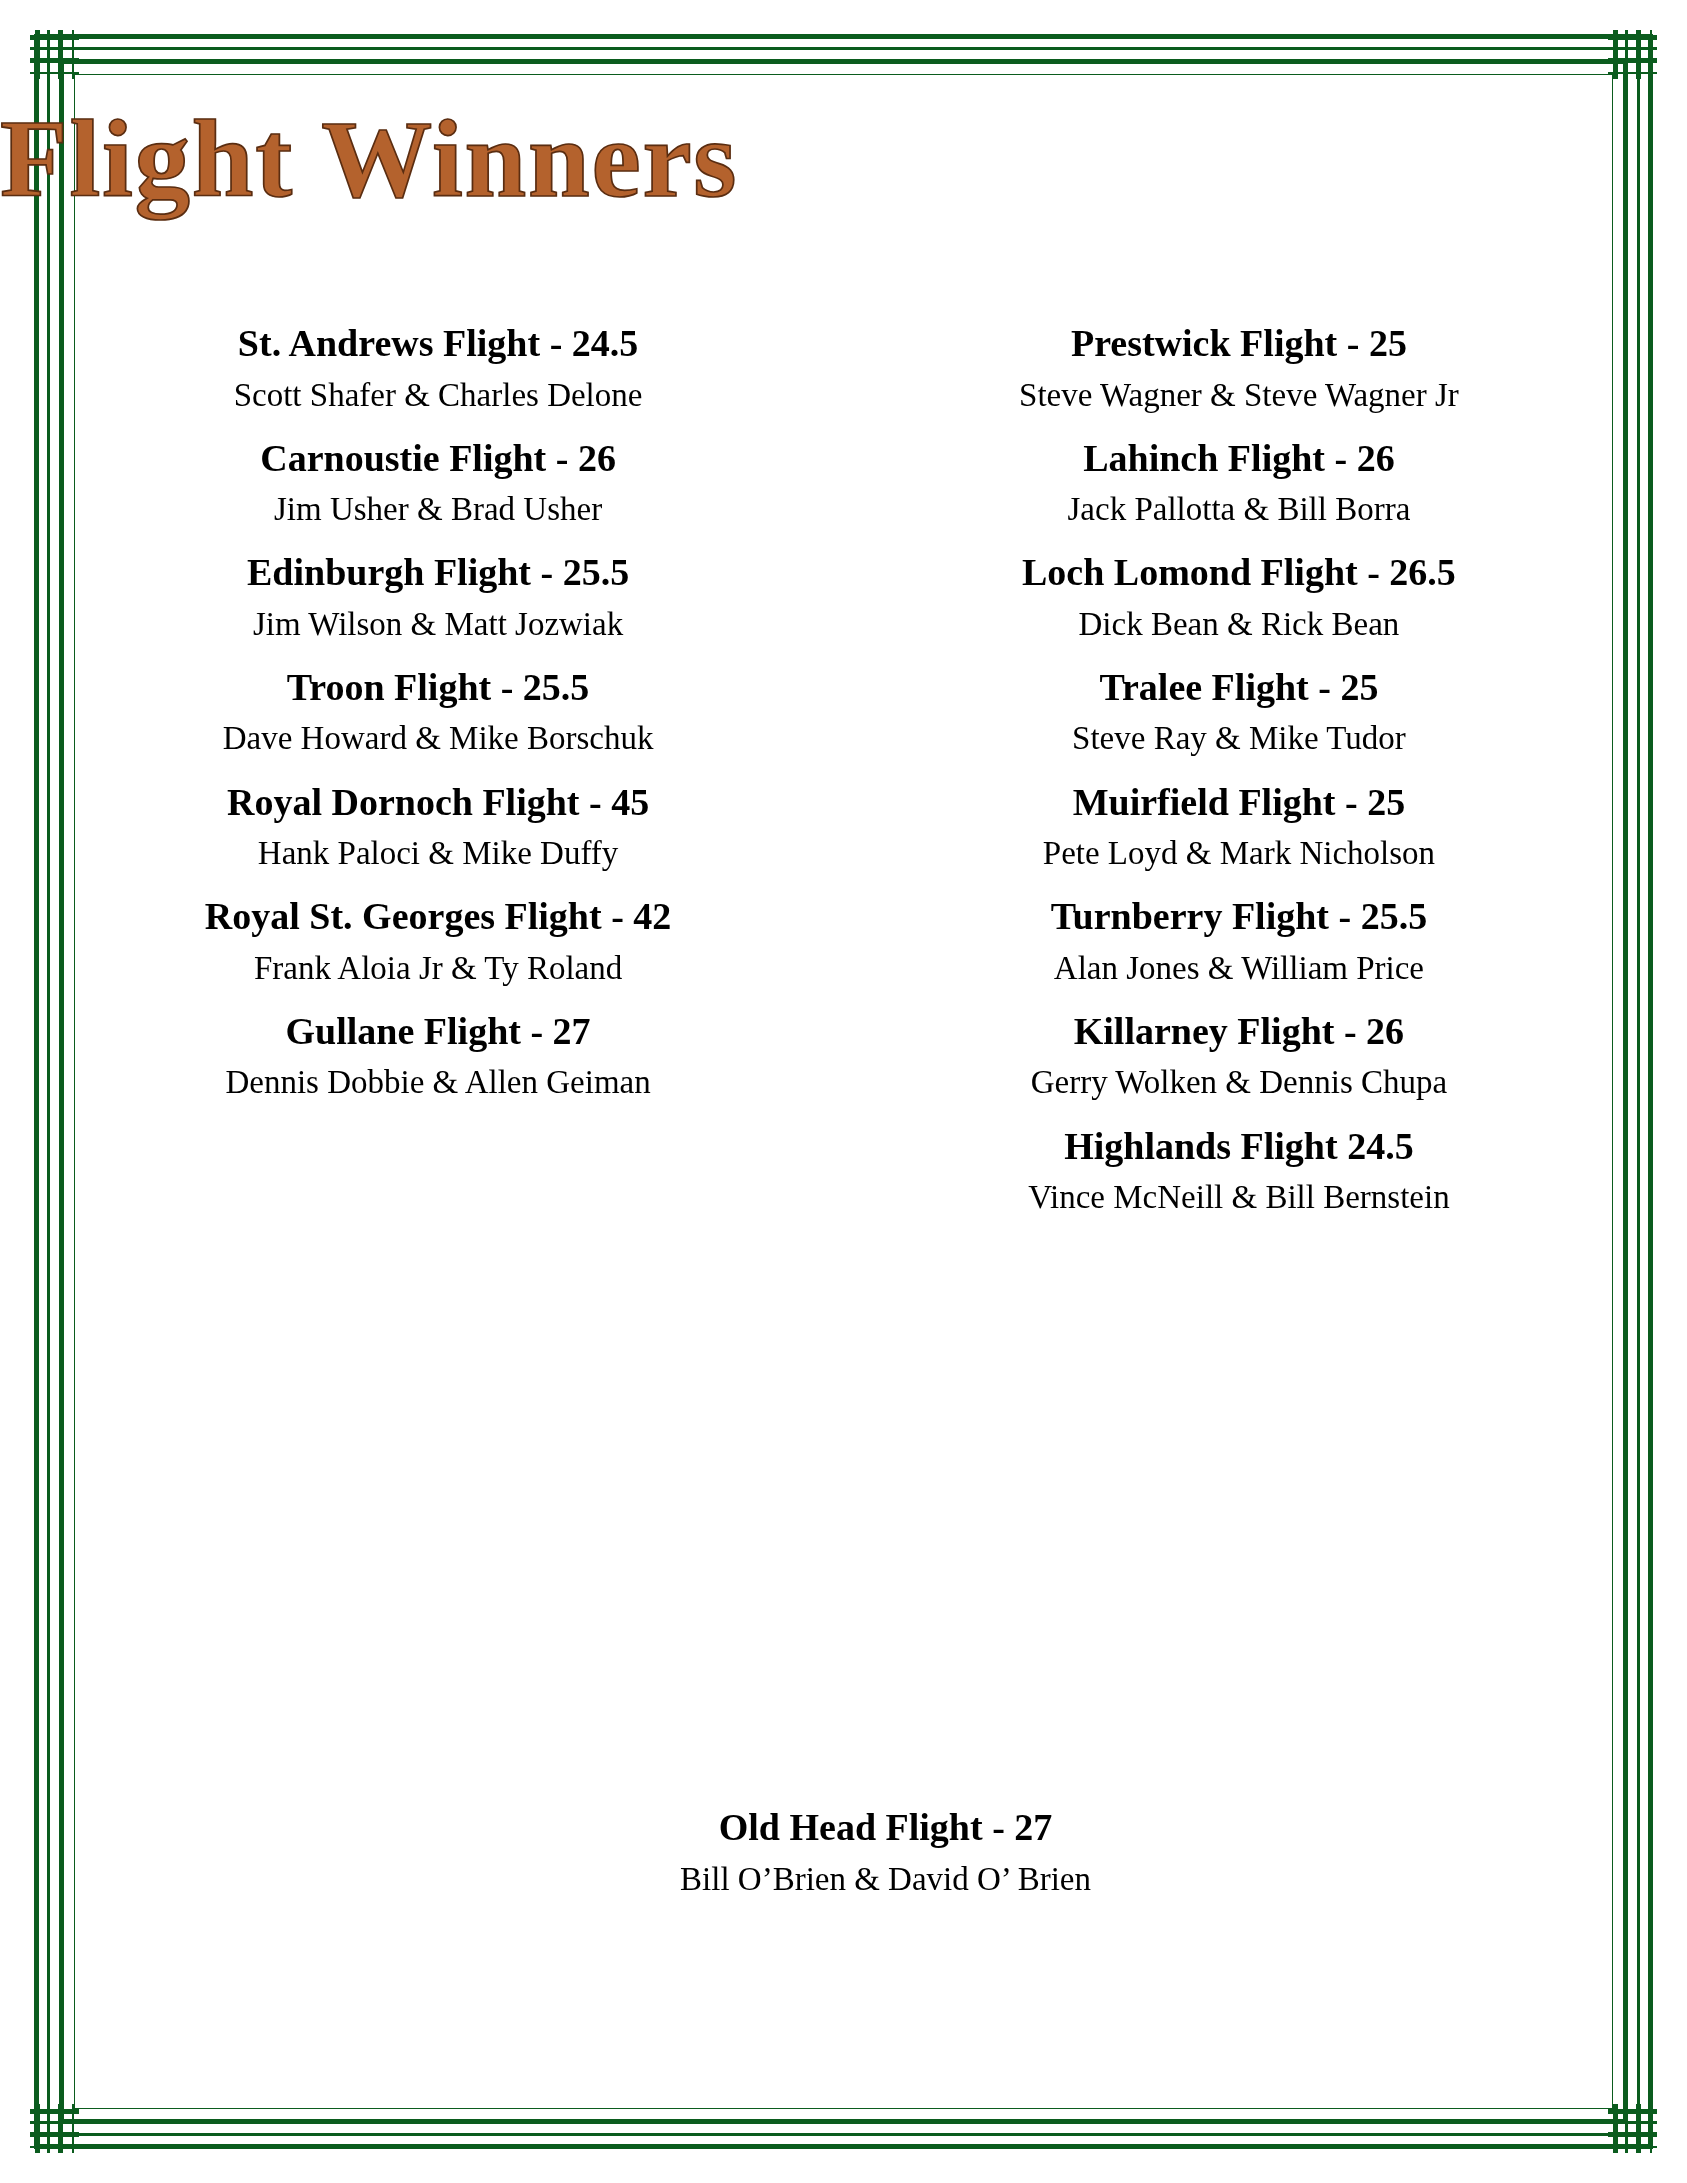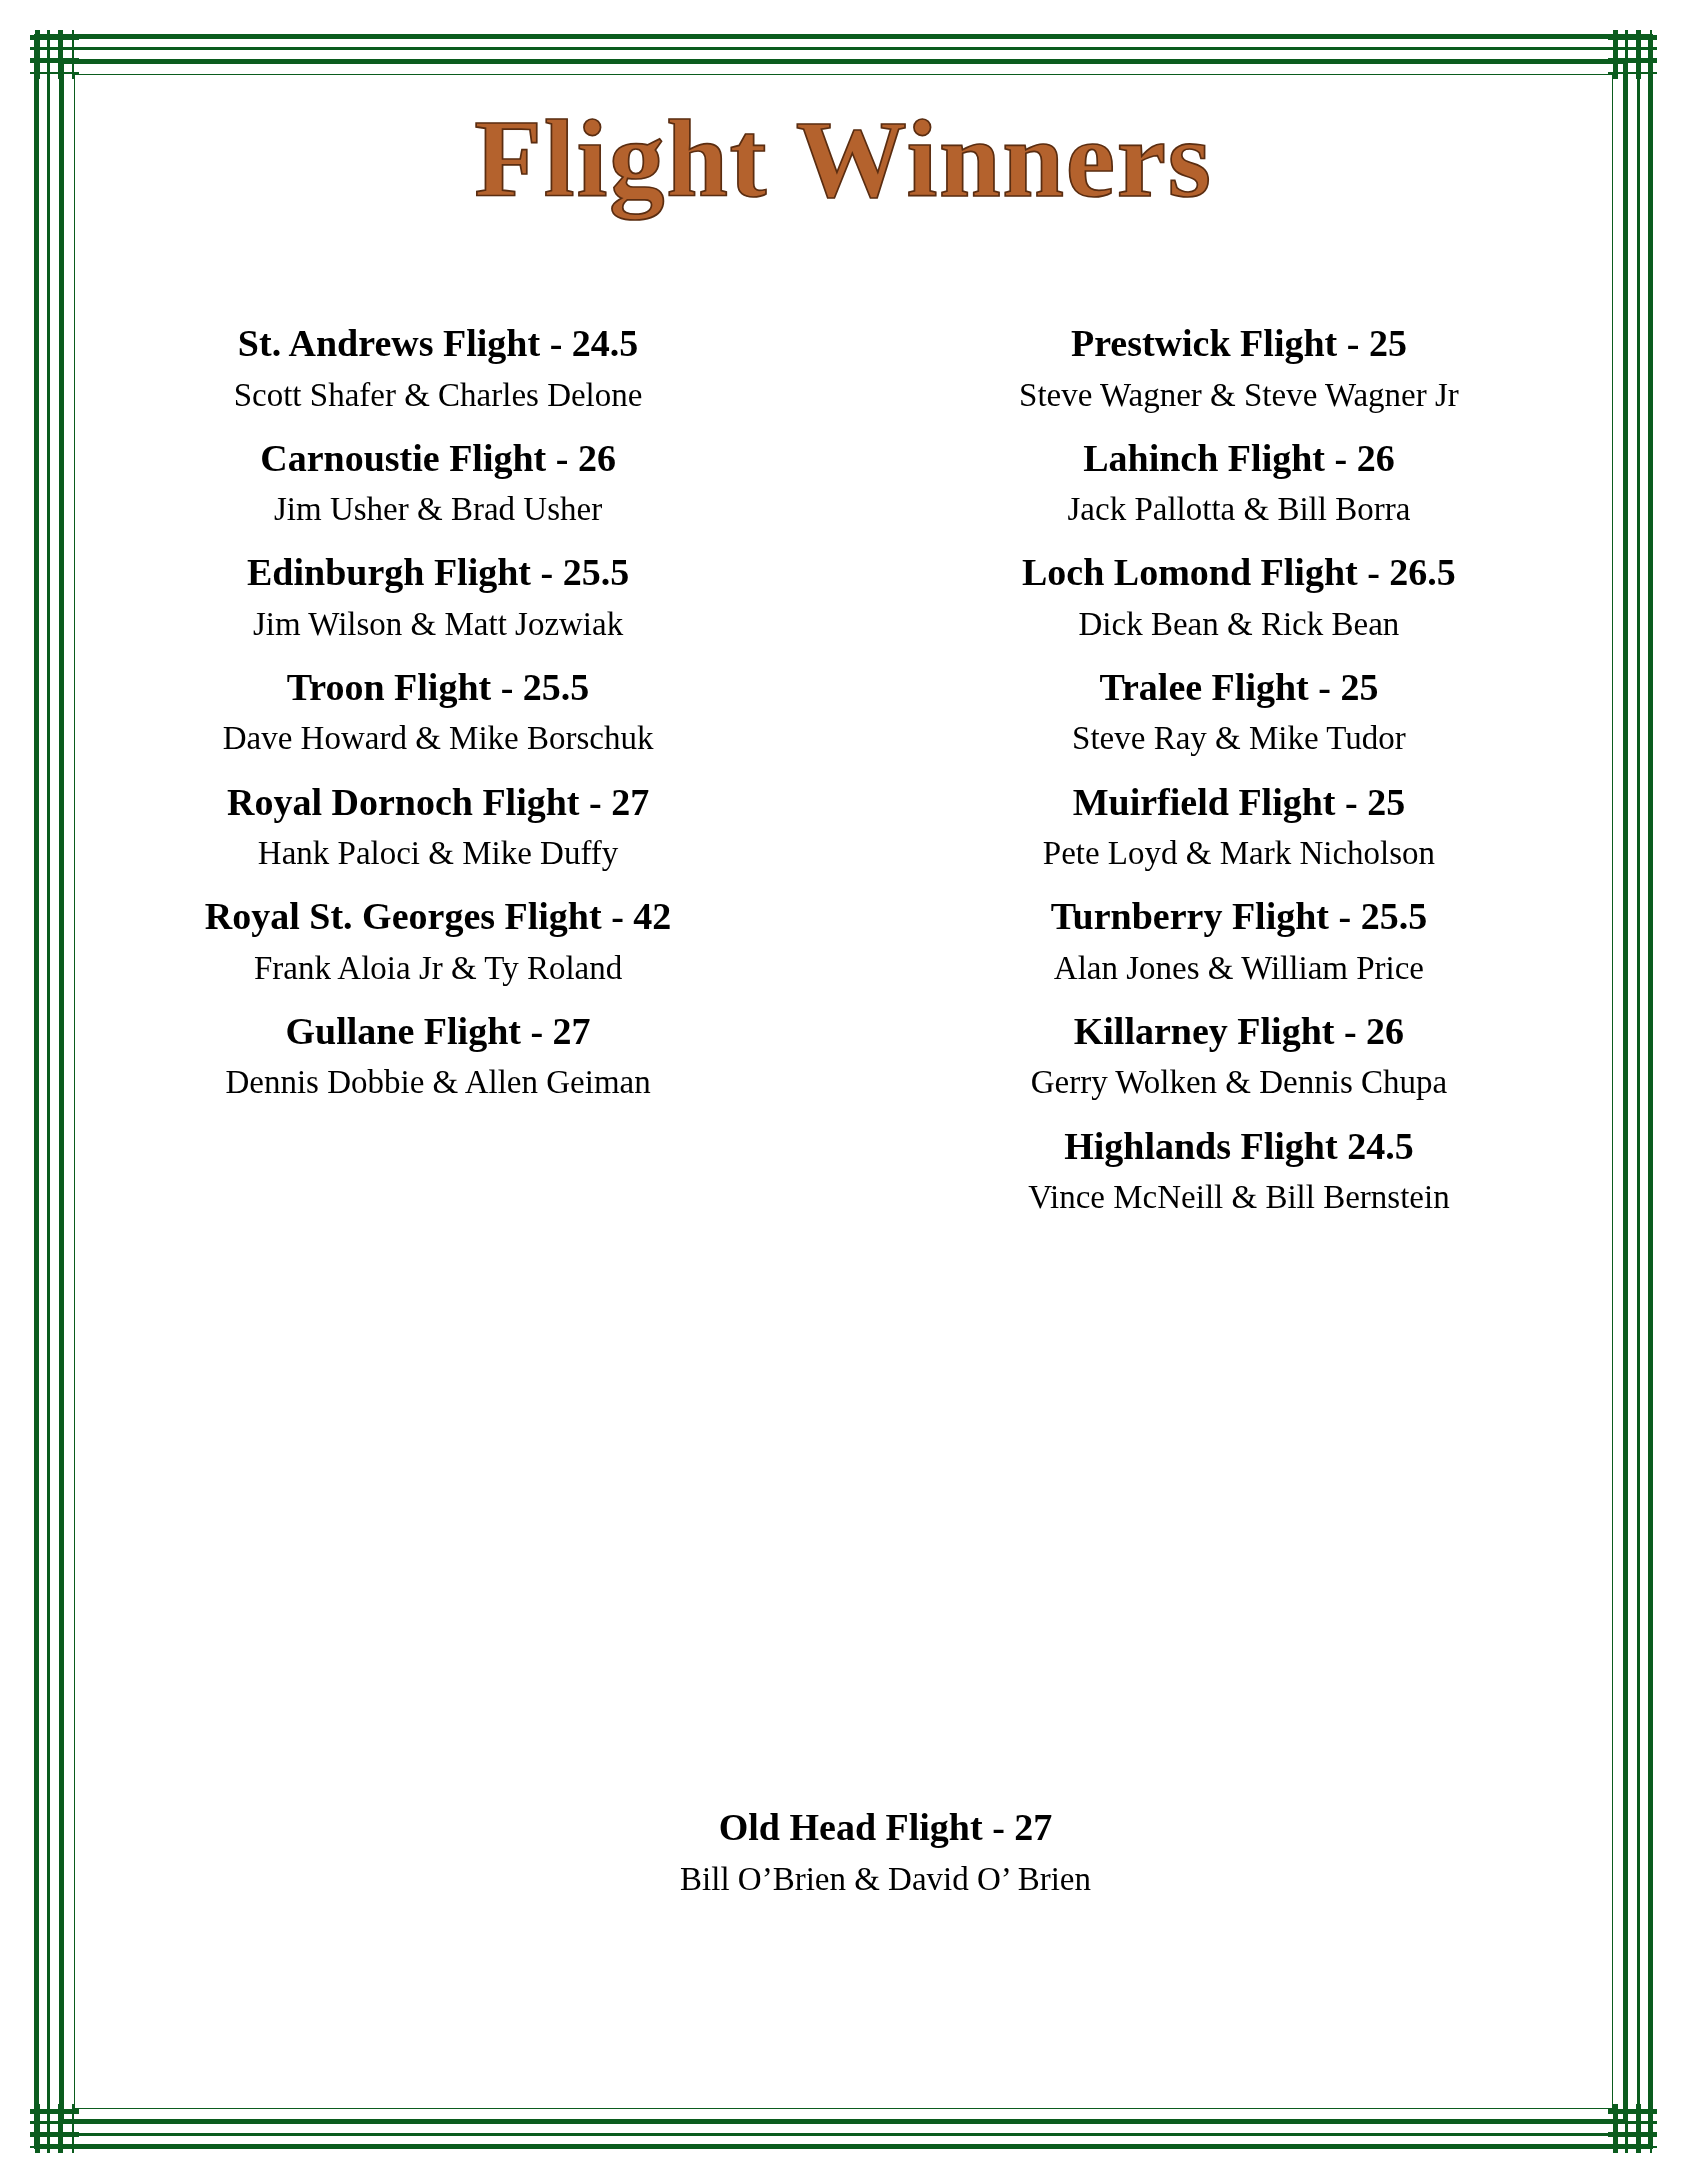"Flight Winners" .title { text-align: center -> left }
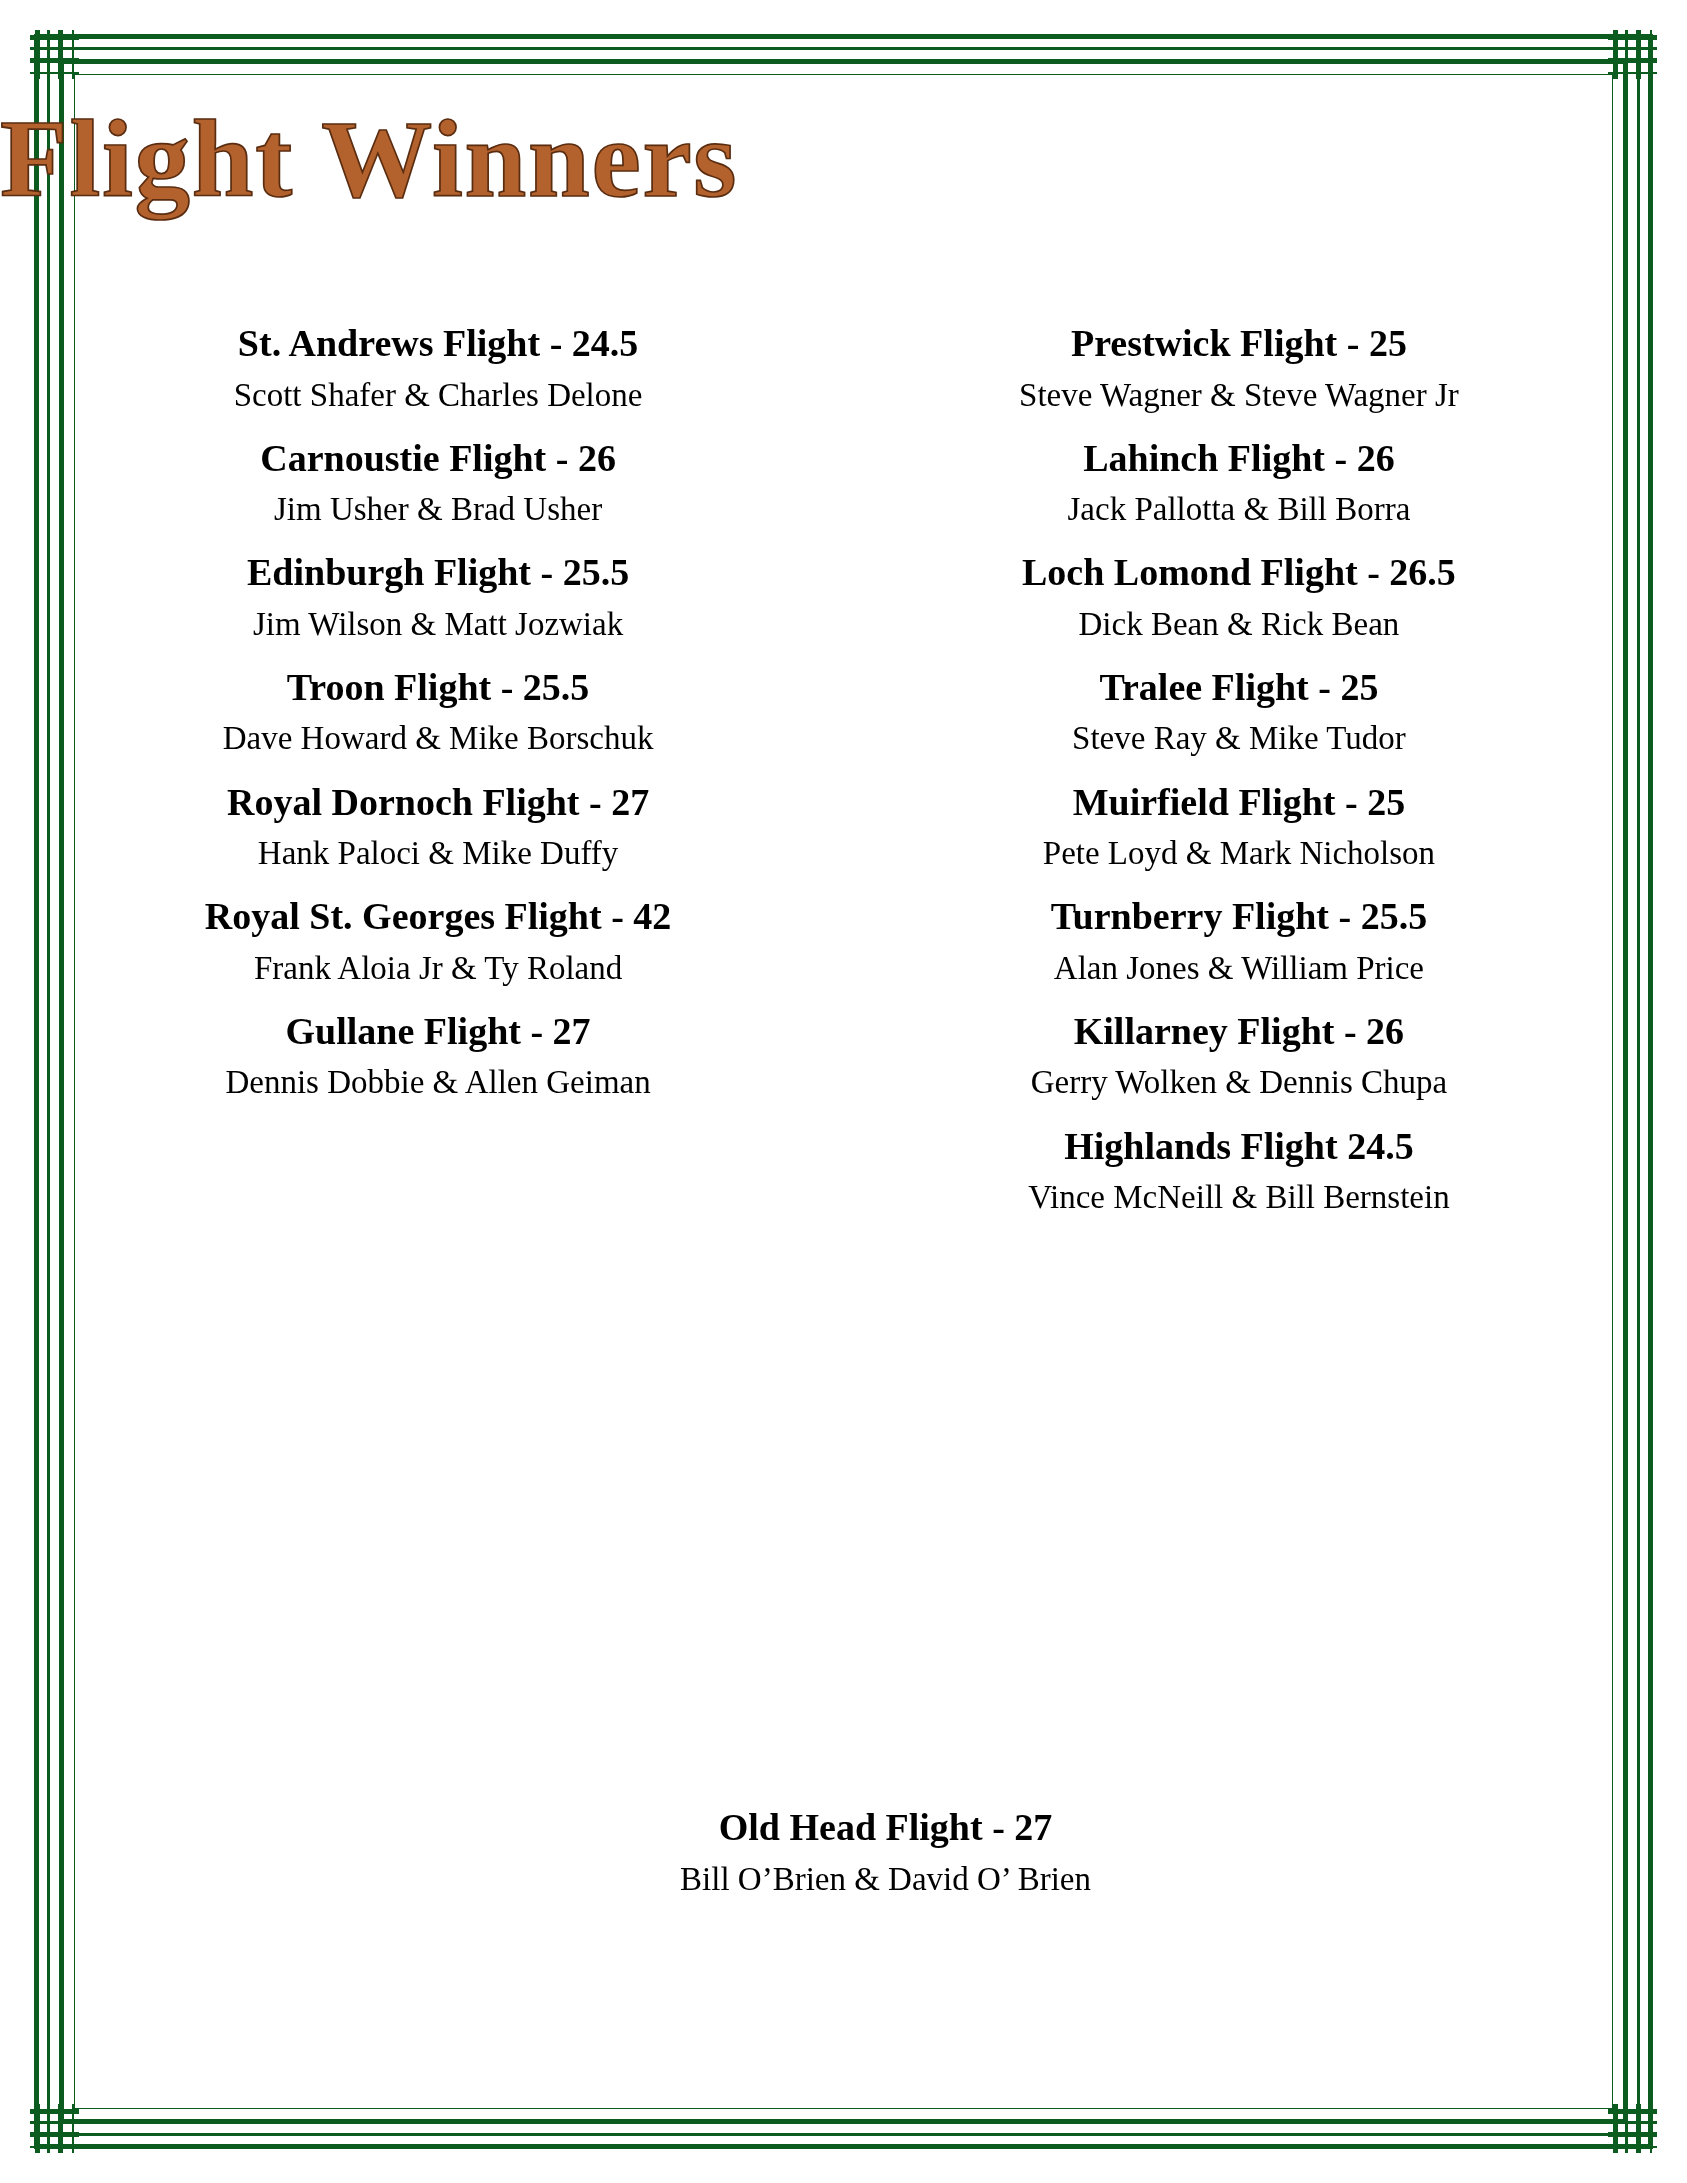"Royal Dornoch Flight - 27" div.flight-title { text: 27 -> 45 }
